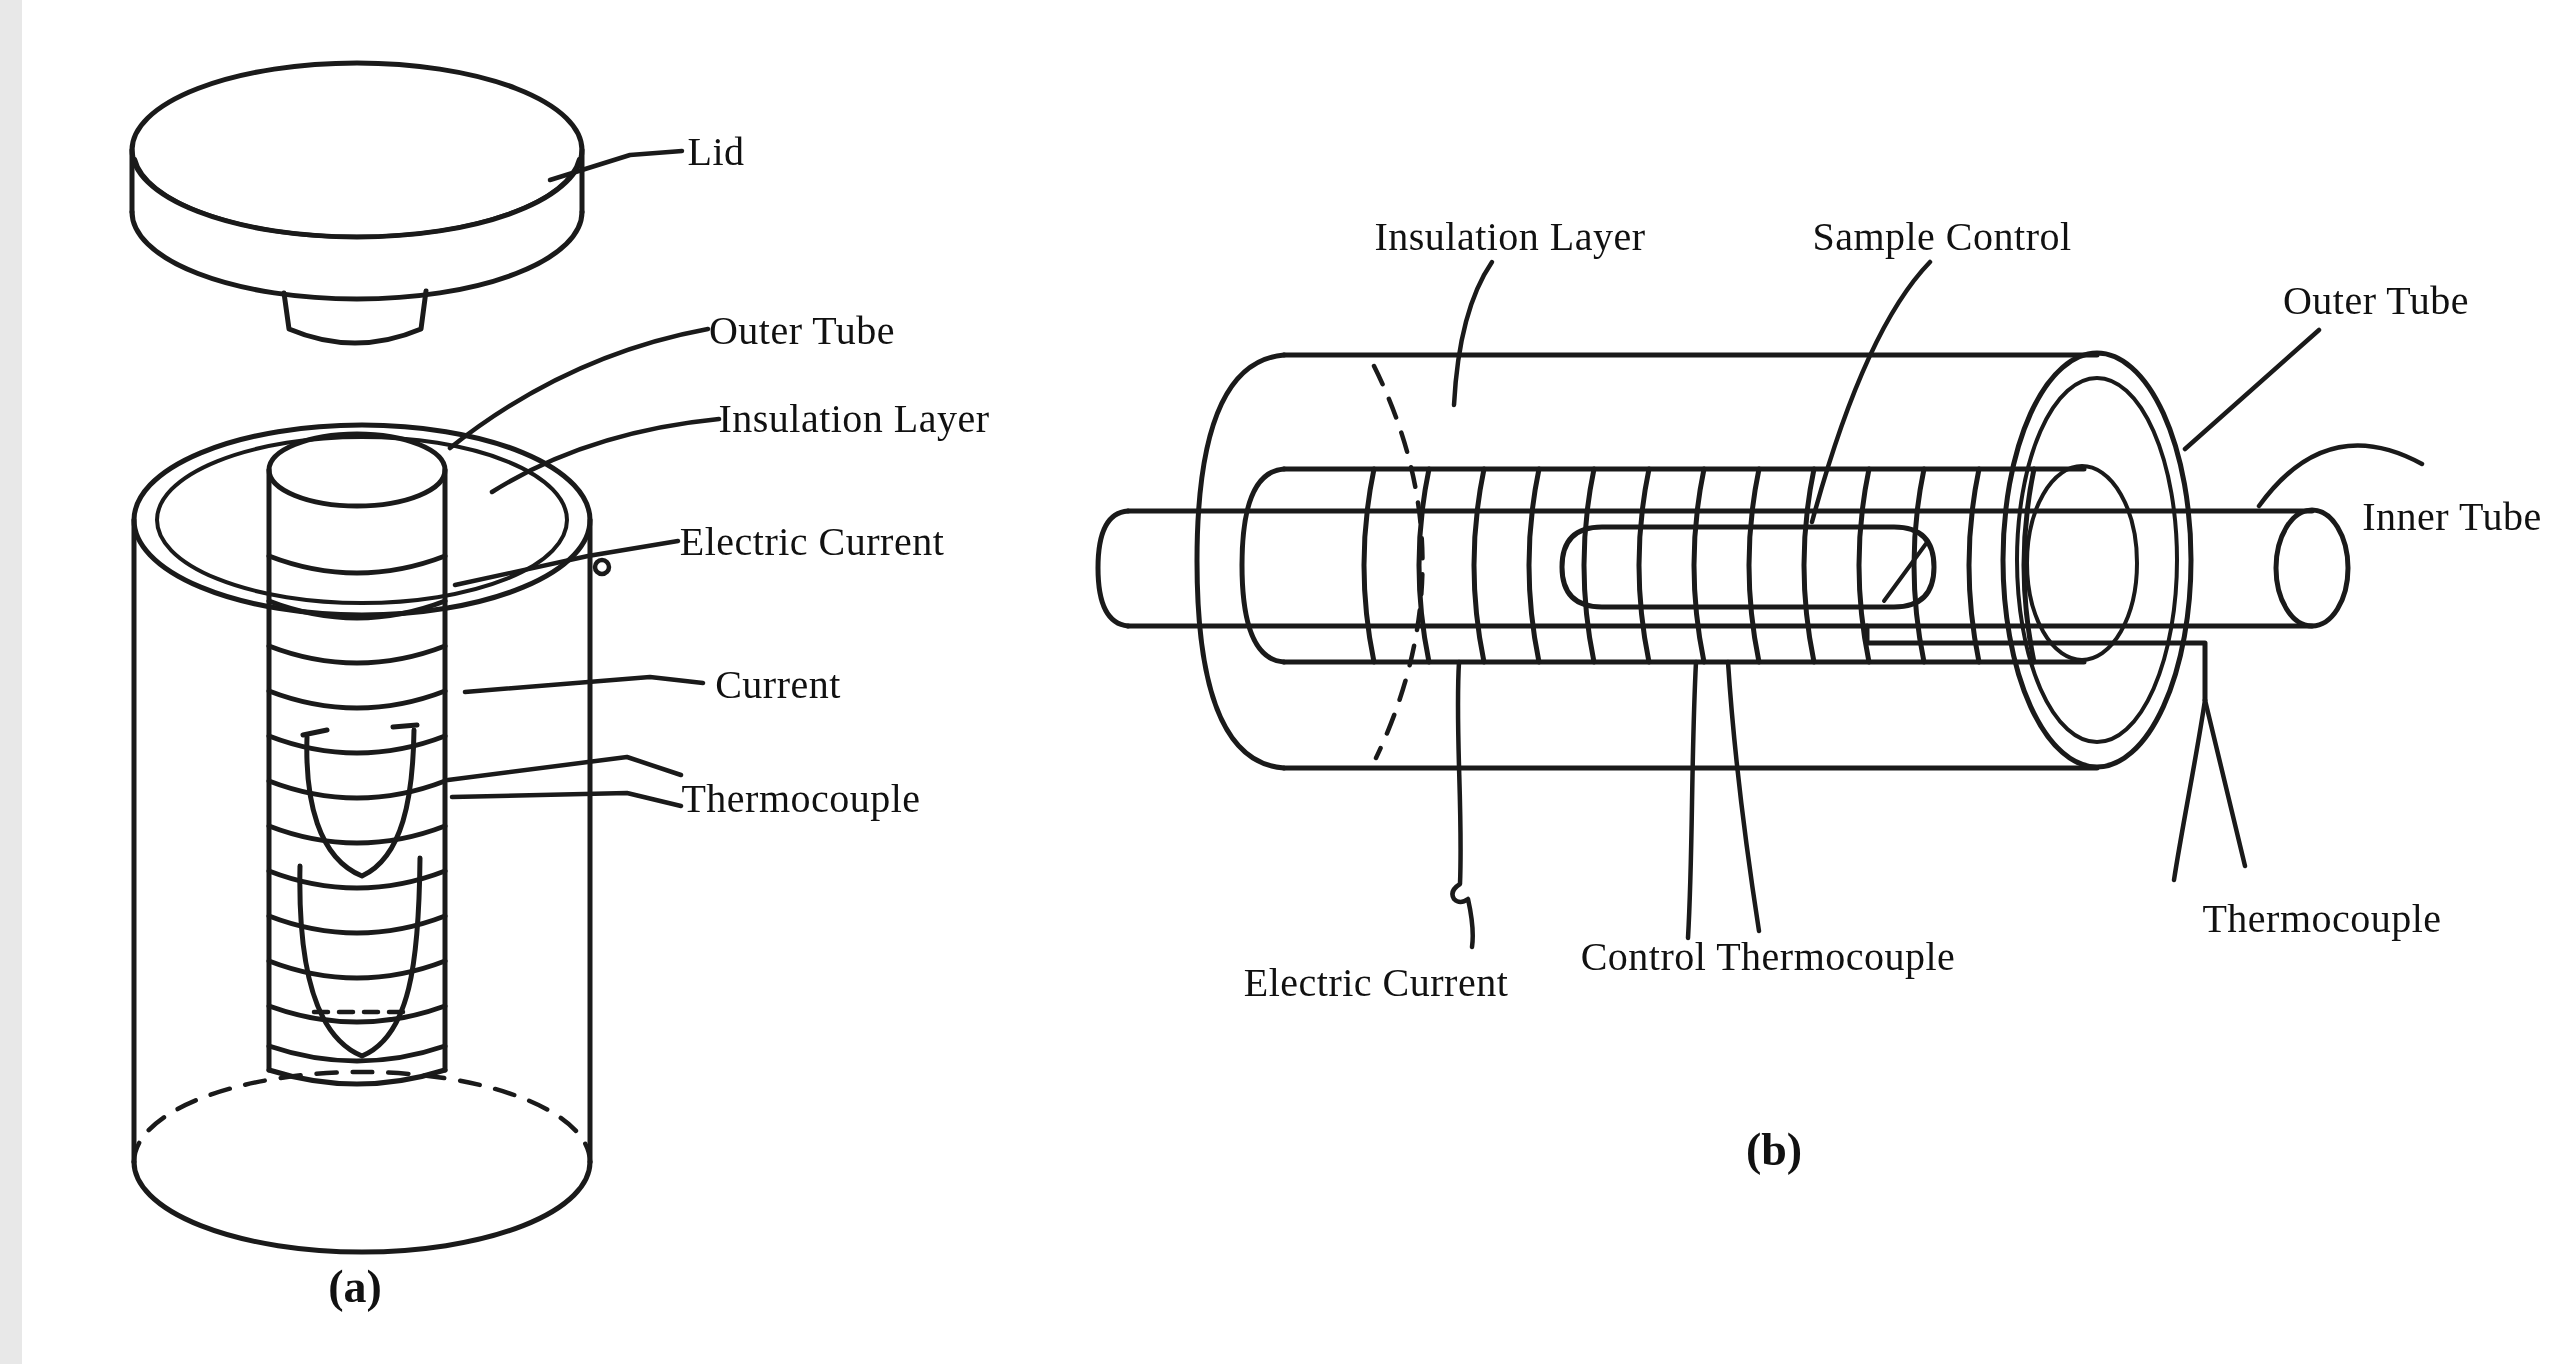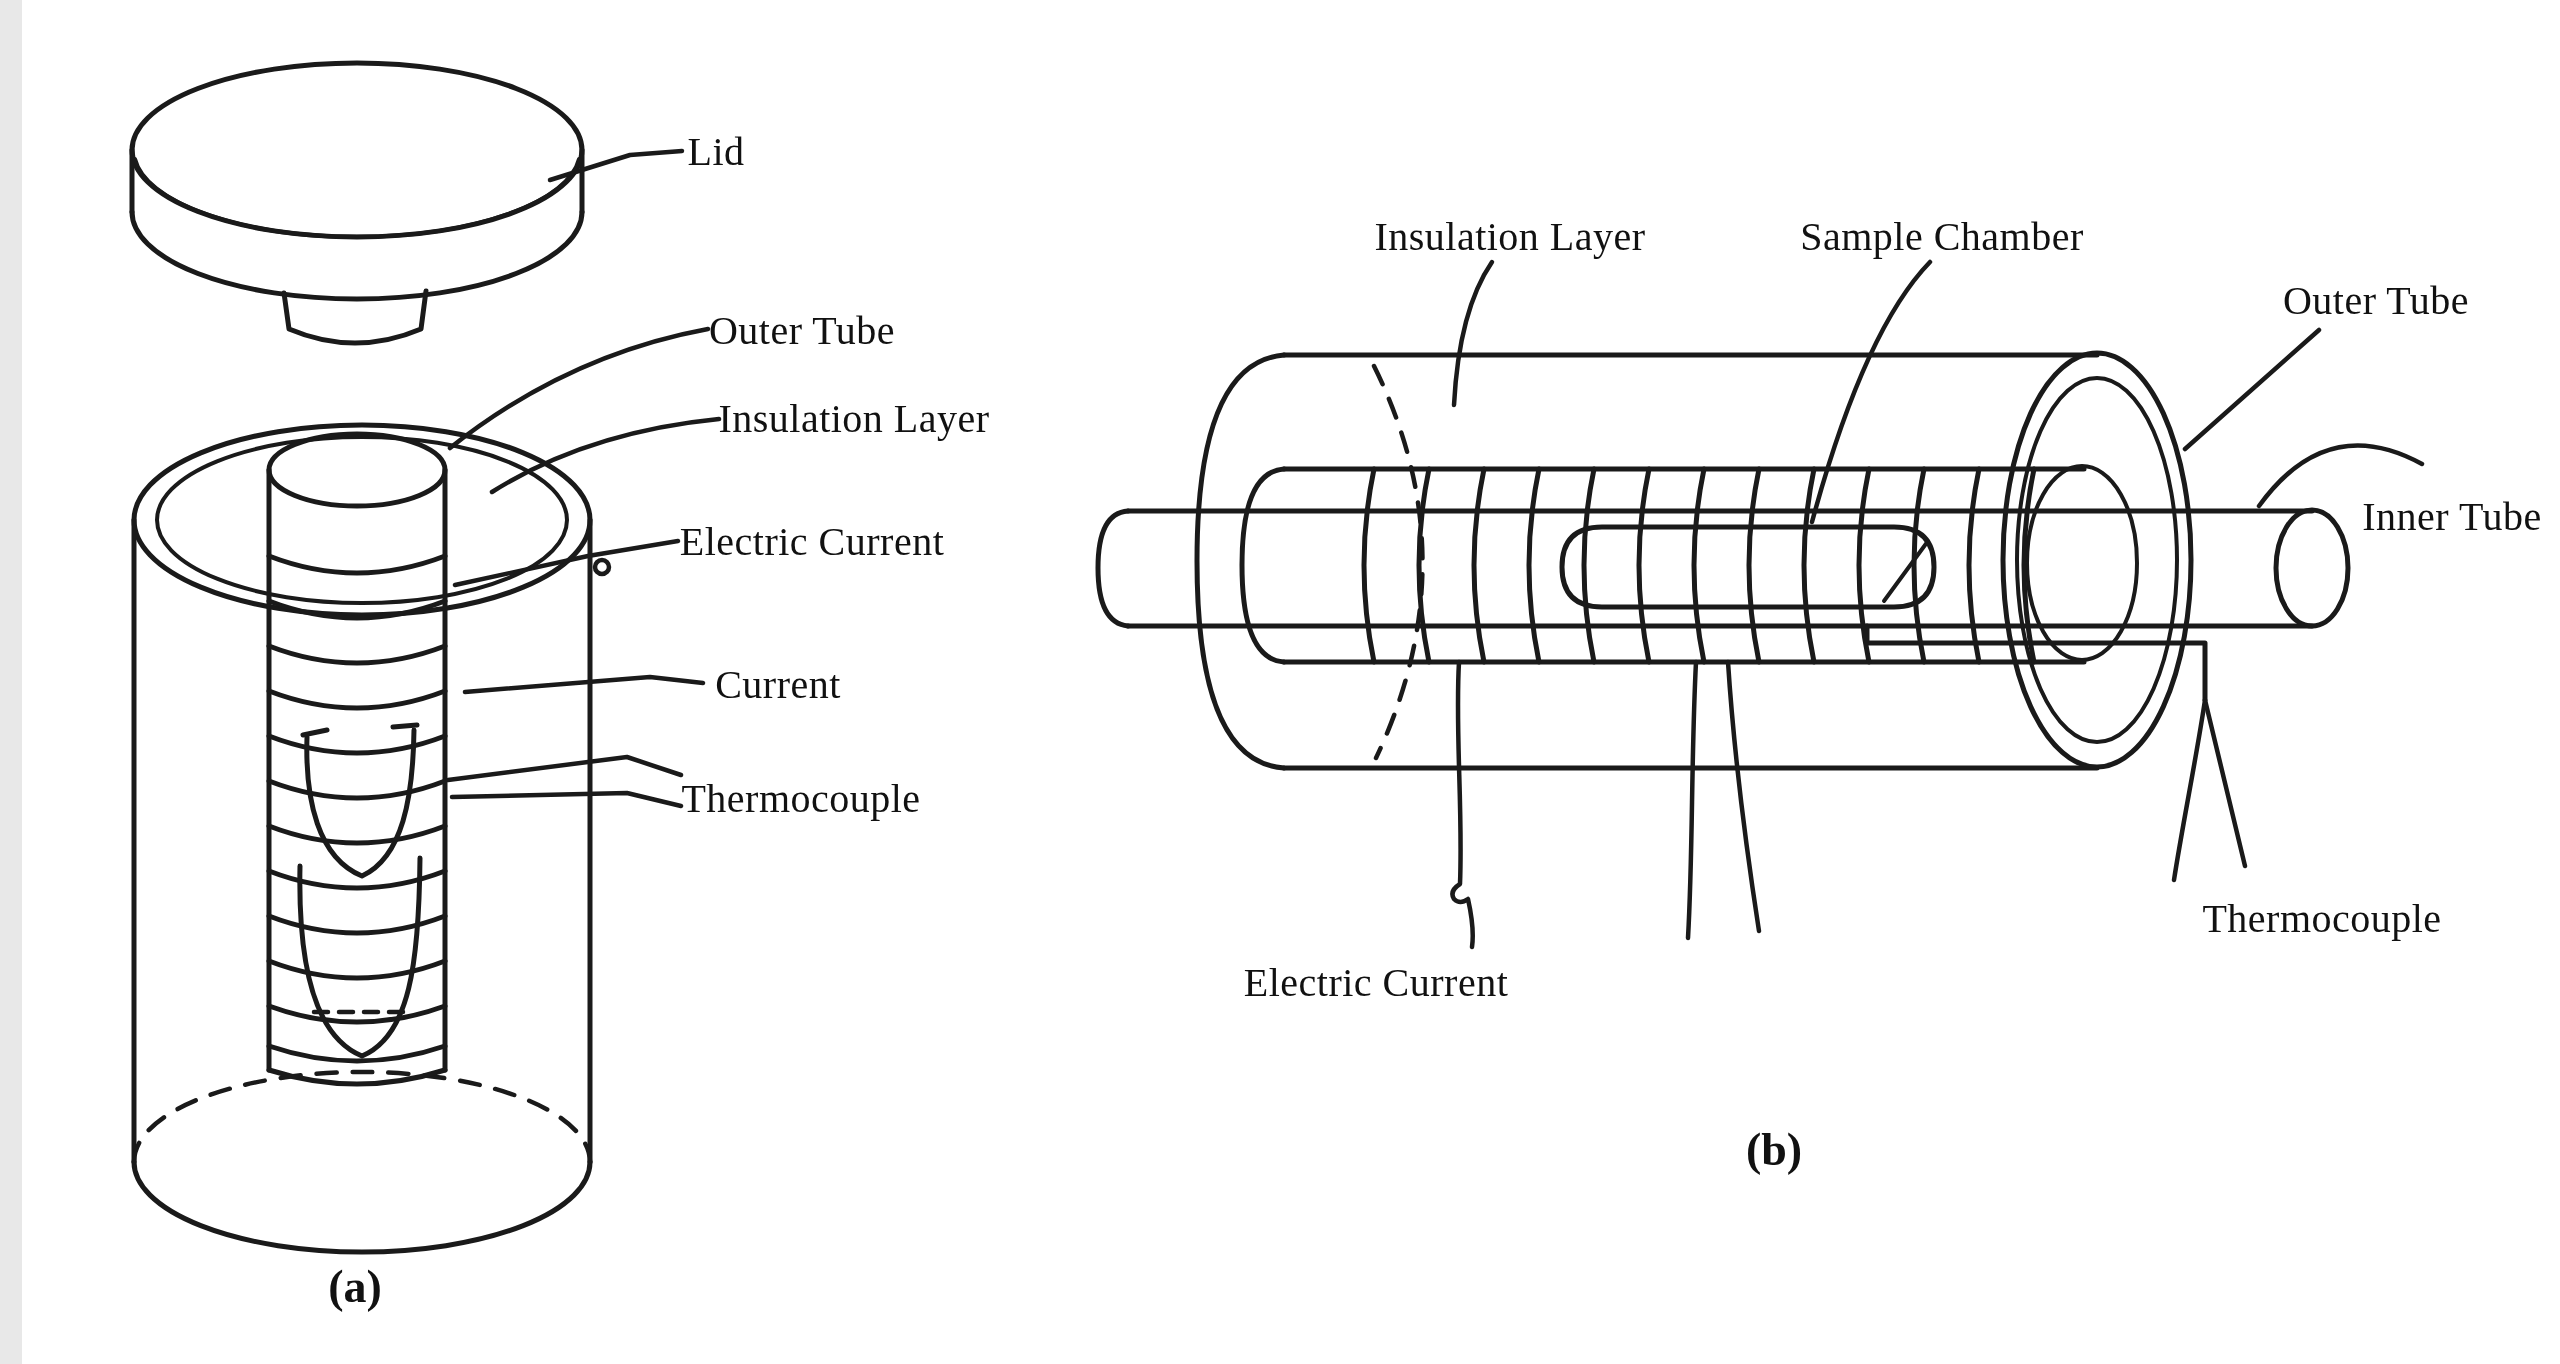"Sample Chamber" div.lbl { text: Chamber -> Control }
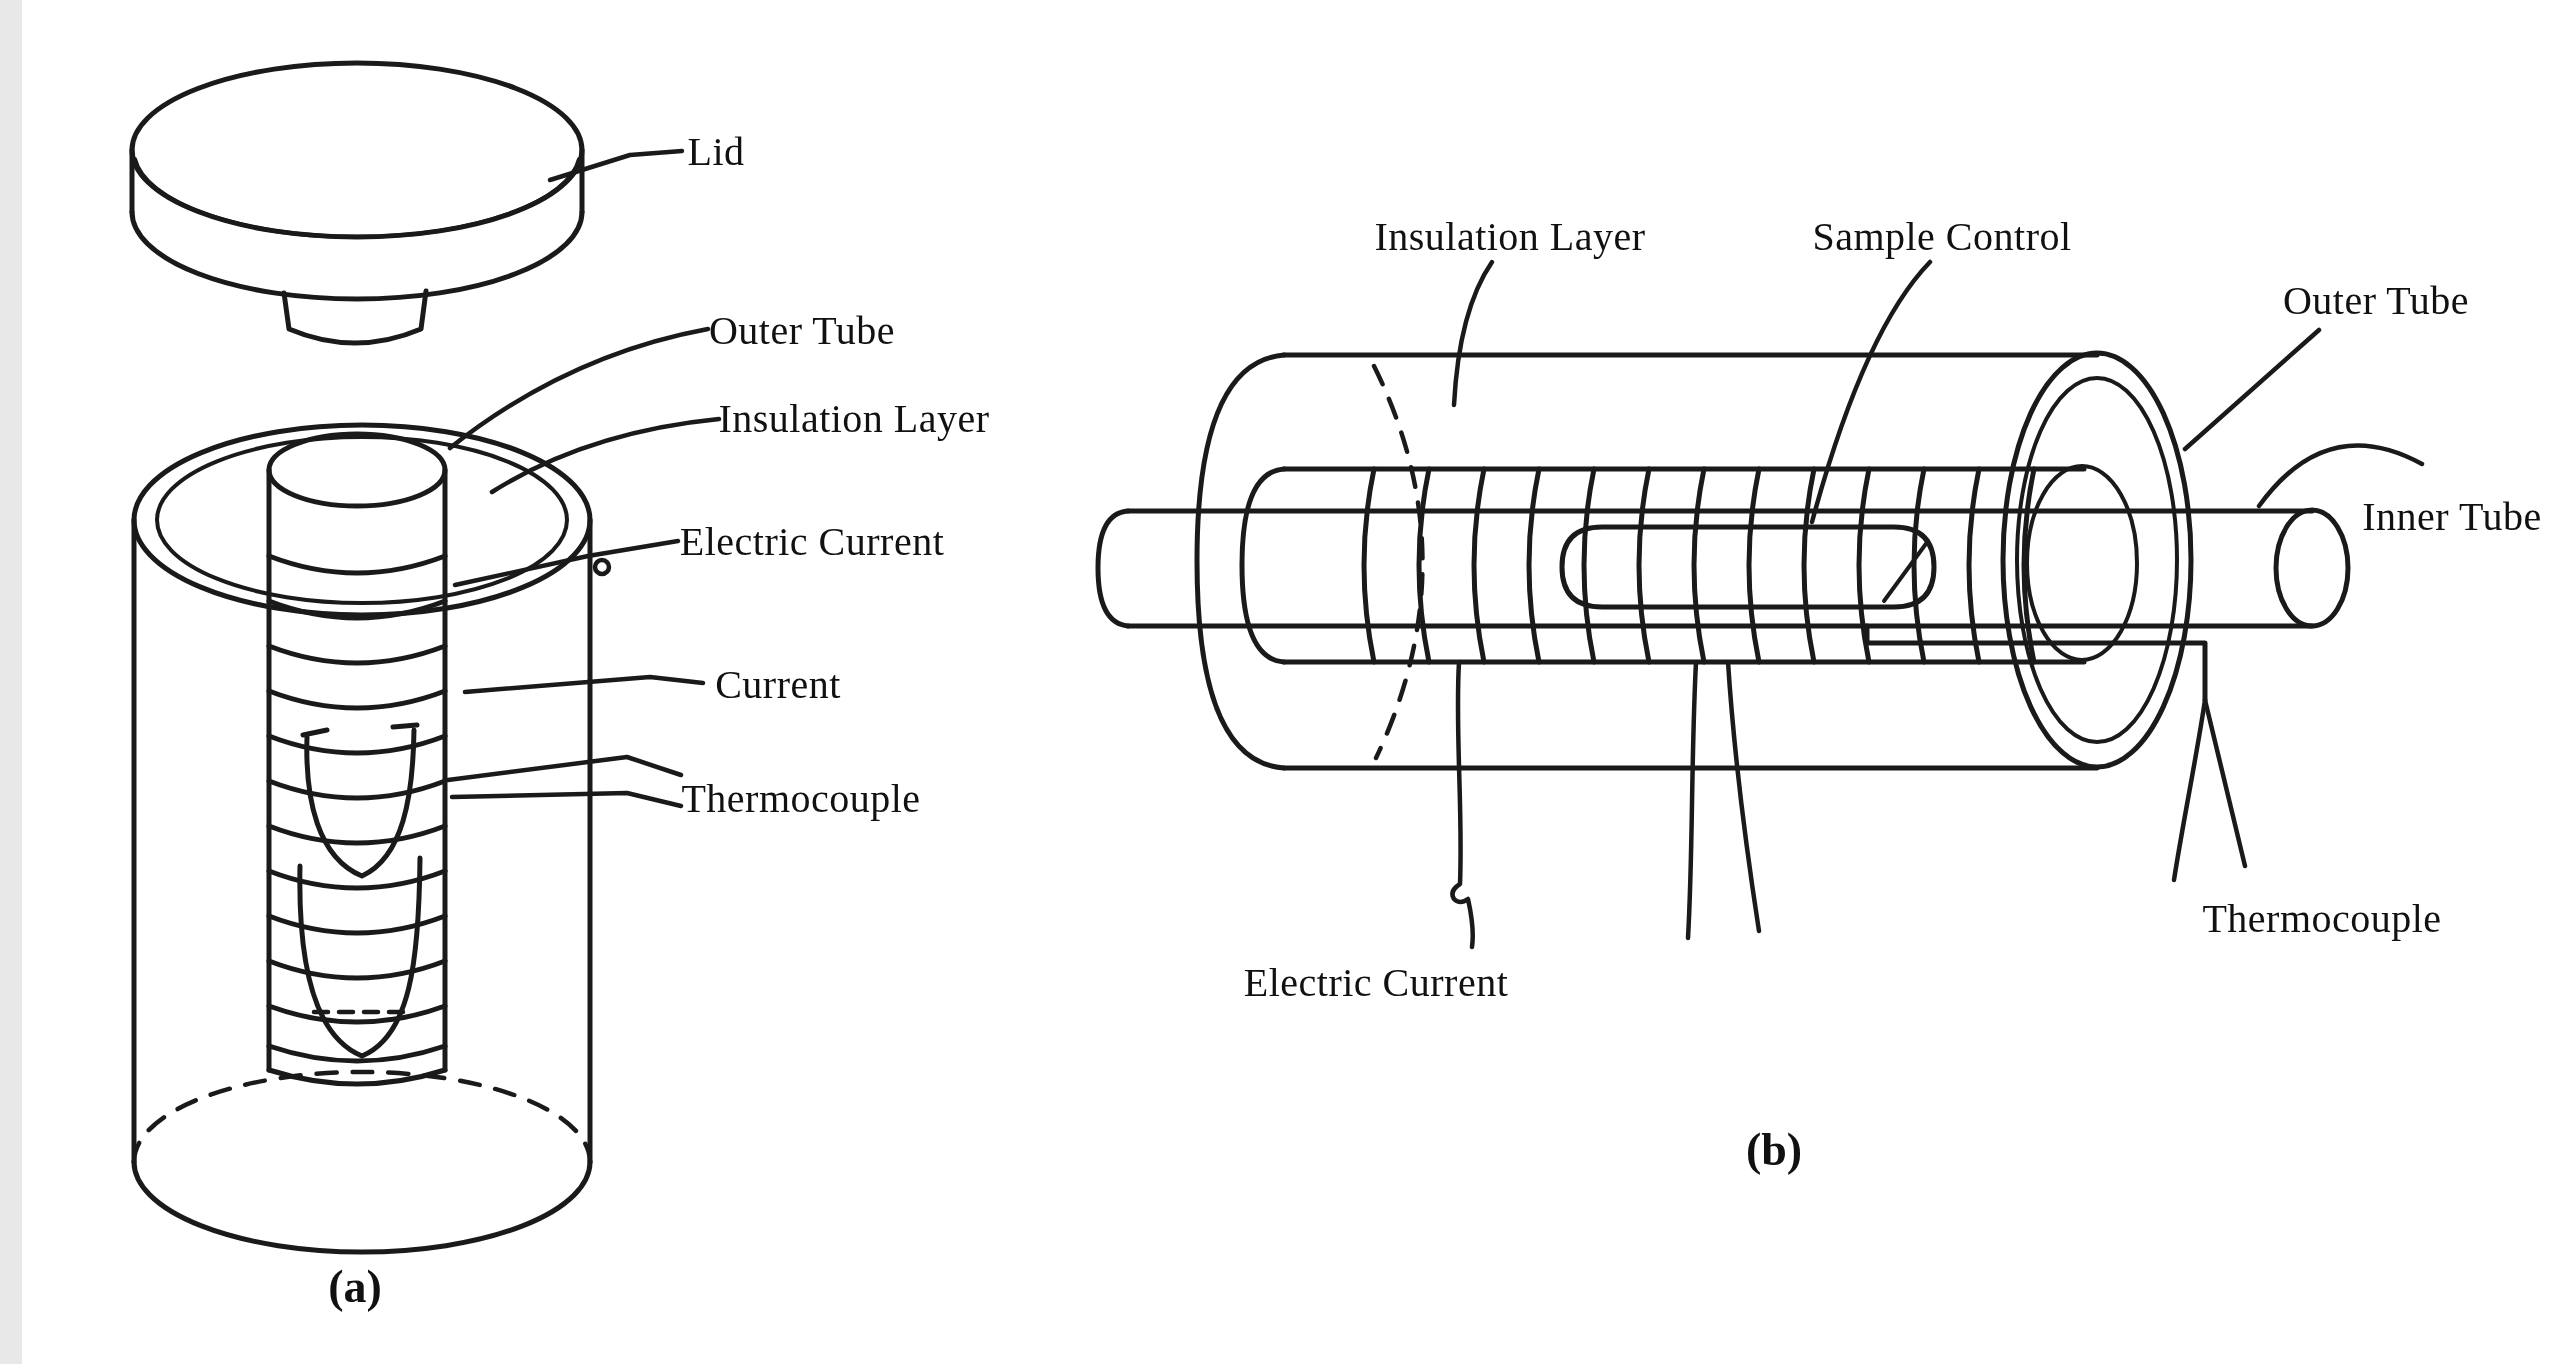"Control Thermocouple" div.lbl { html: none -> <div>Control Thermocouple</div> }
